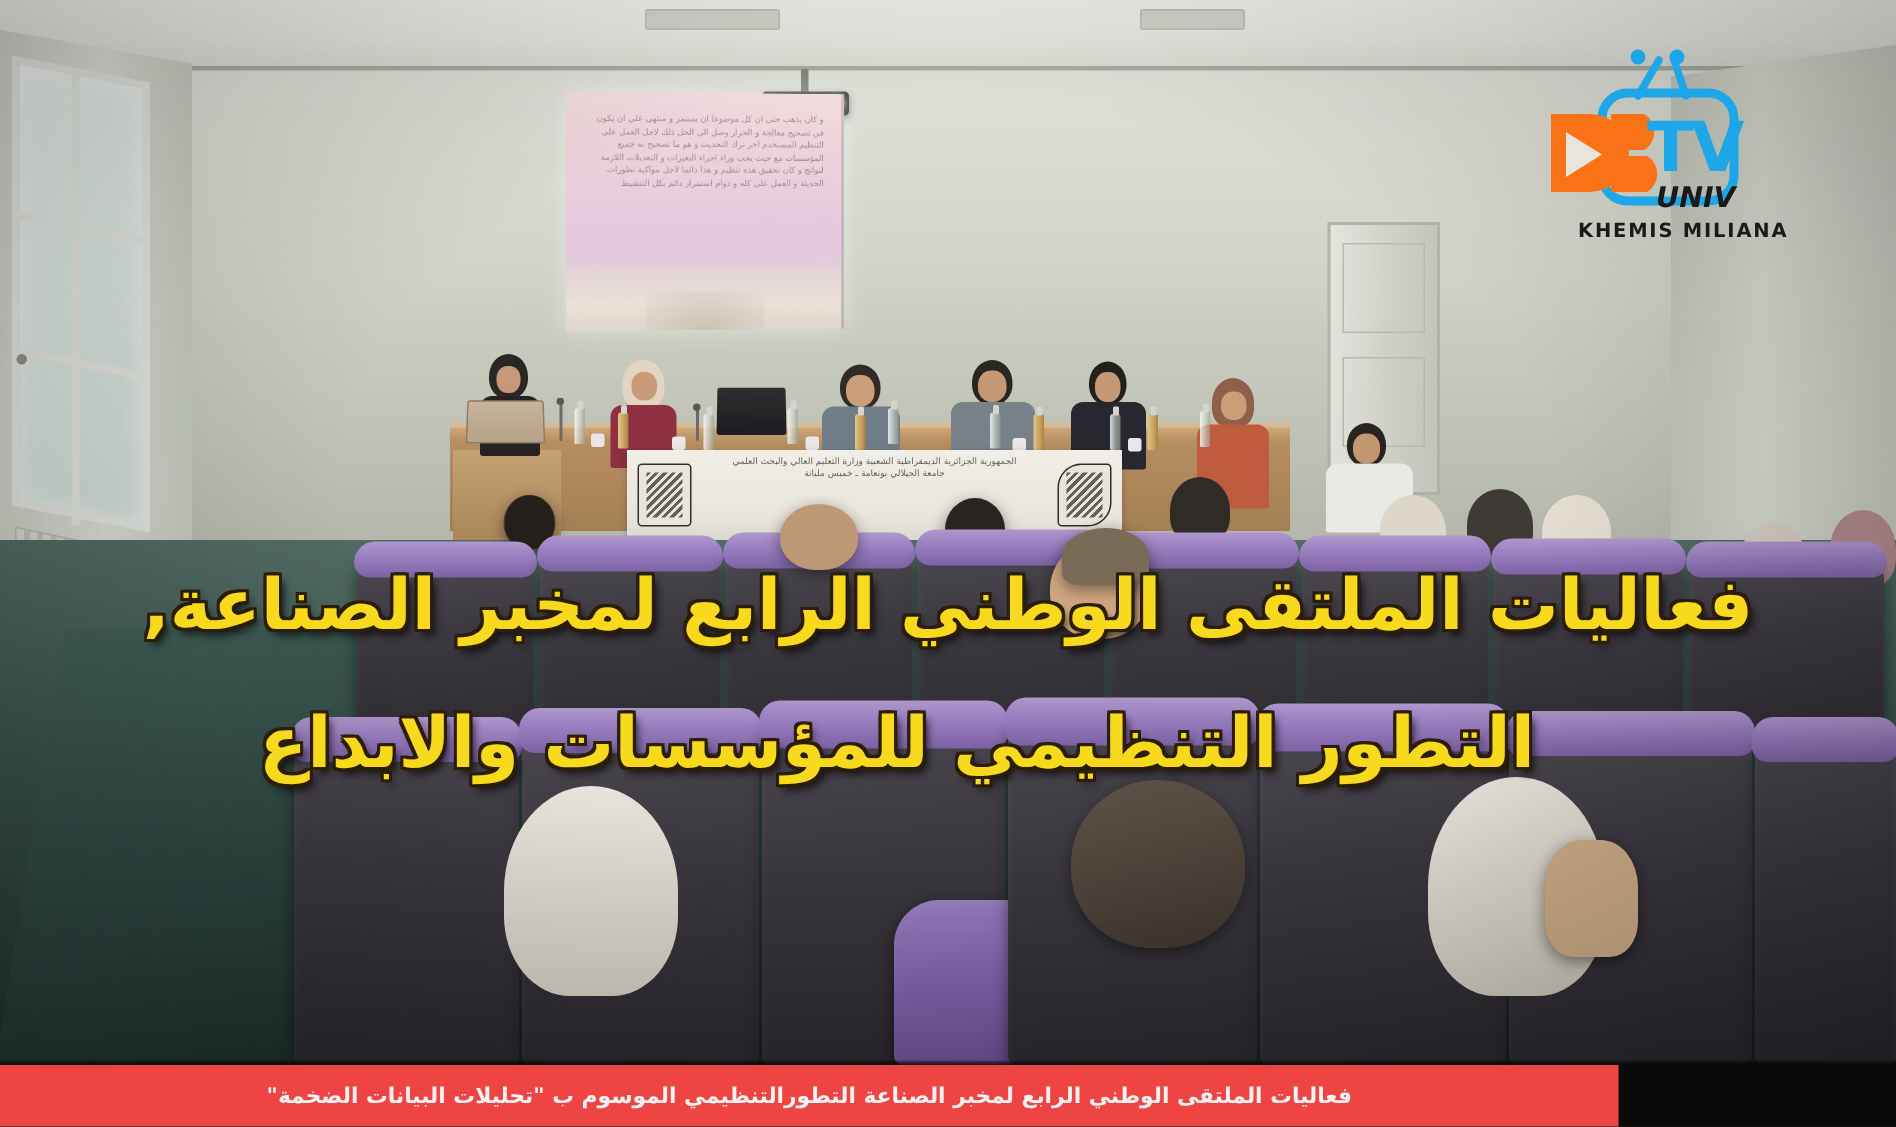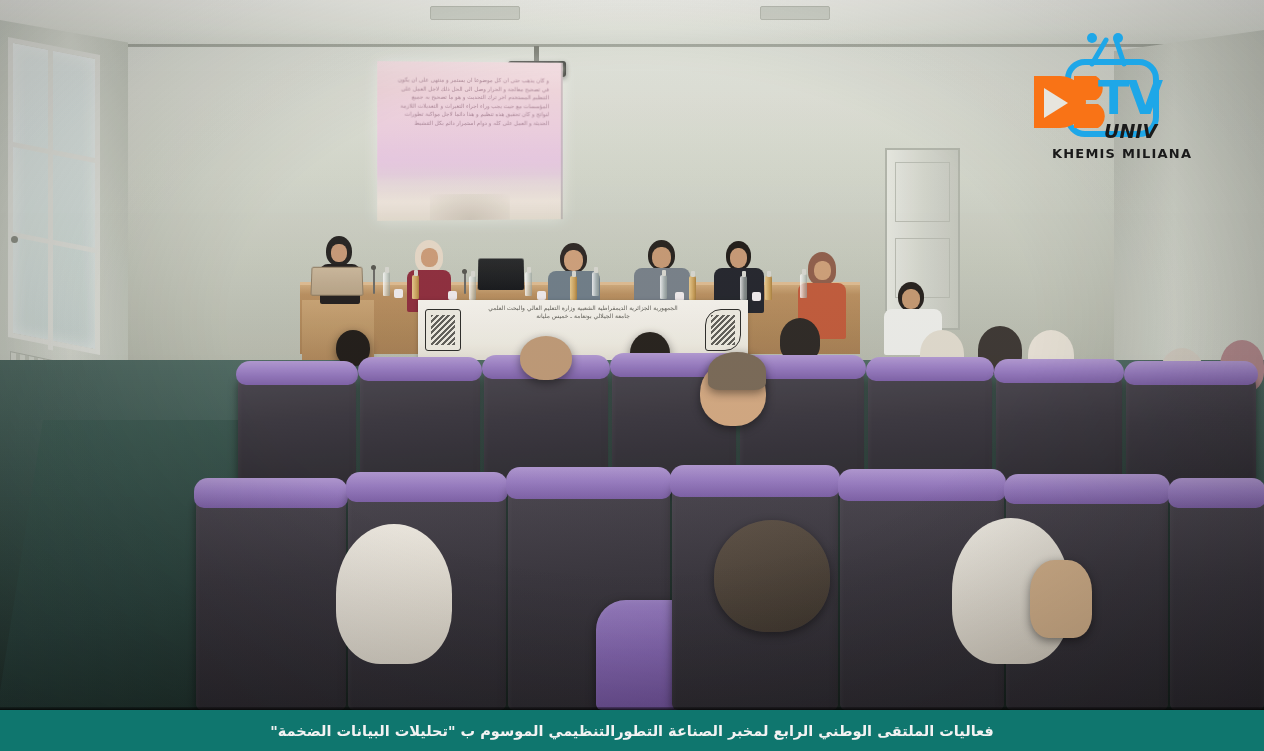"فعاليات الملتقى الوطني الرابع لمخبر الصناعة," div { html: none -> <div> <span>فعاليات الملتقى الوطني الرابع لمخبر الصناعة,</span> <span>التطور التنظيمي للمؤسسات والابداع</span> </div> }
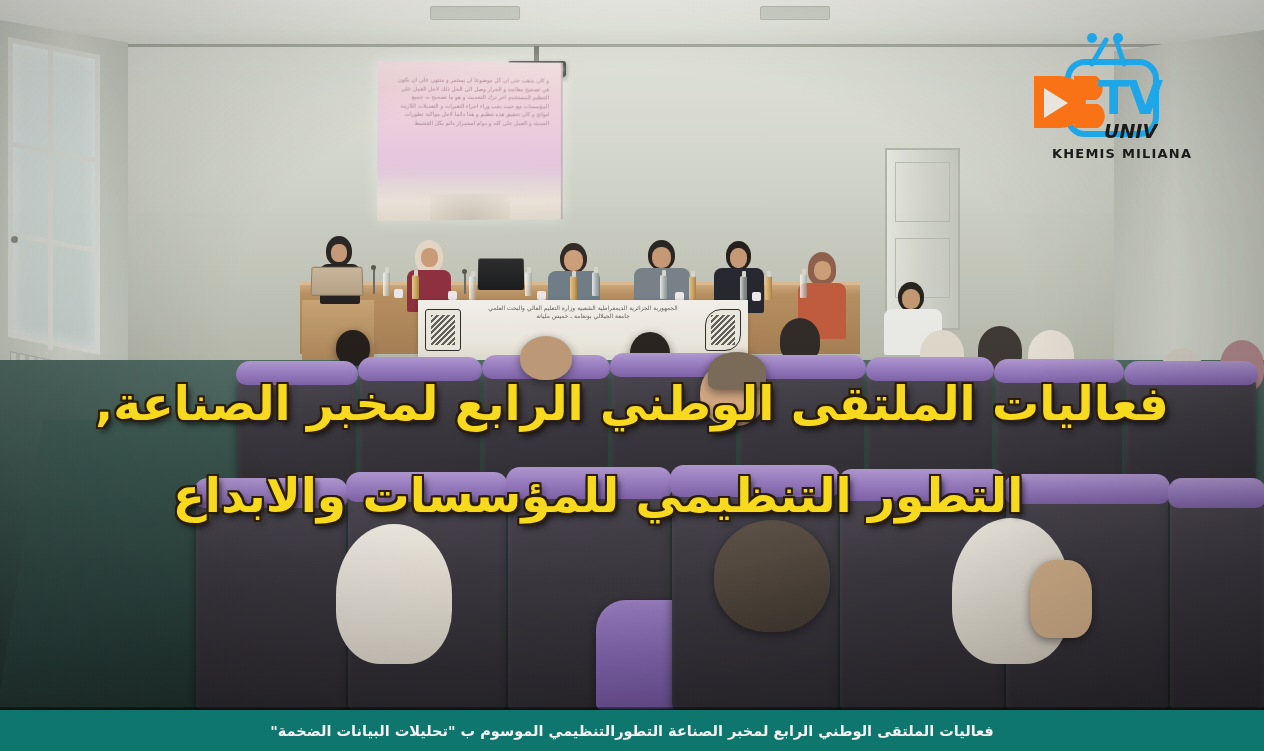"فعاليات الملتقى الوطني الرابع لمخبر الصناعة" #caption-bar { background: #0f766e -> #ef4444; width: 1264px -> 1079px }
